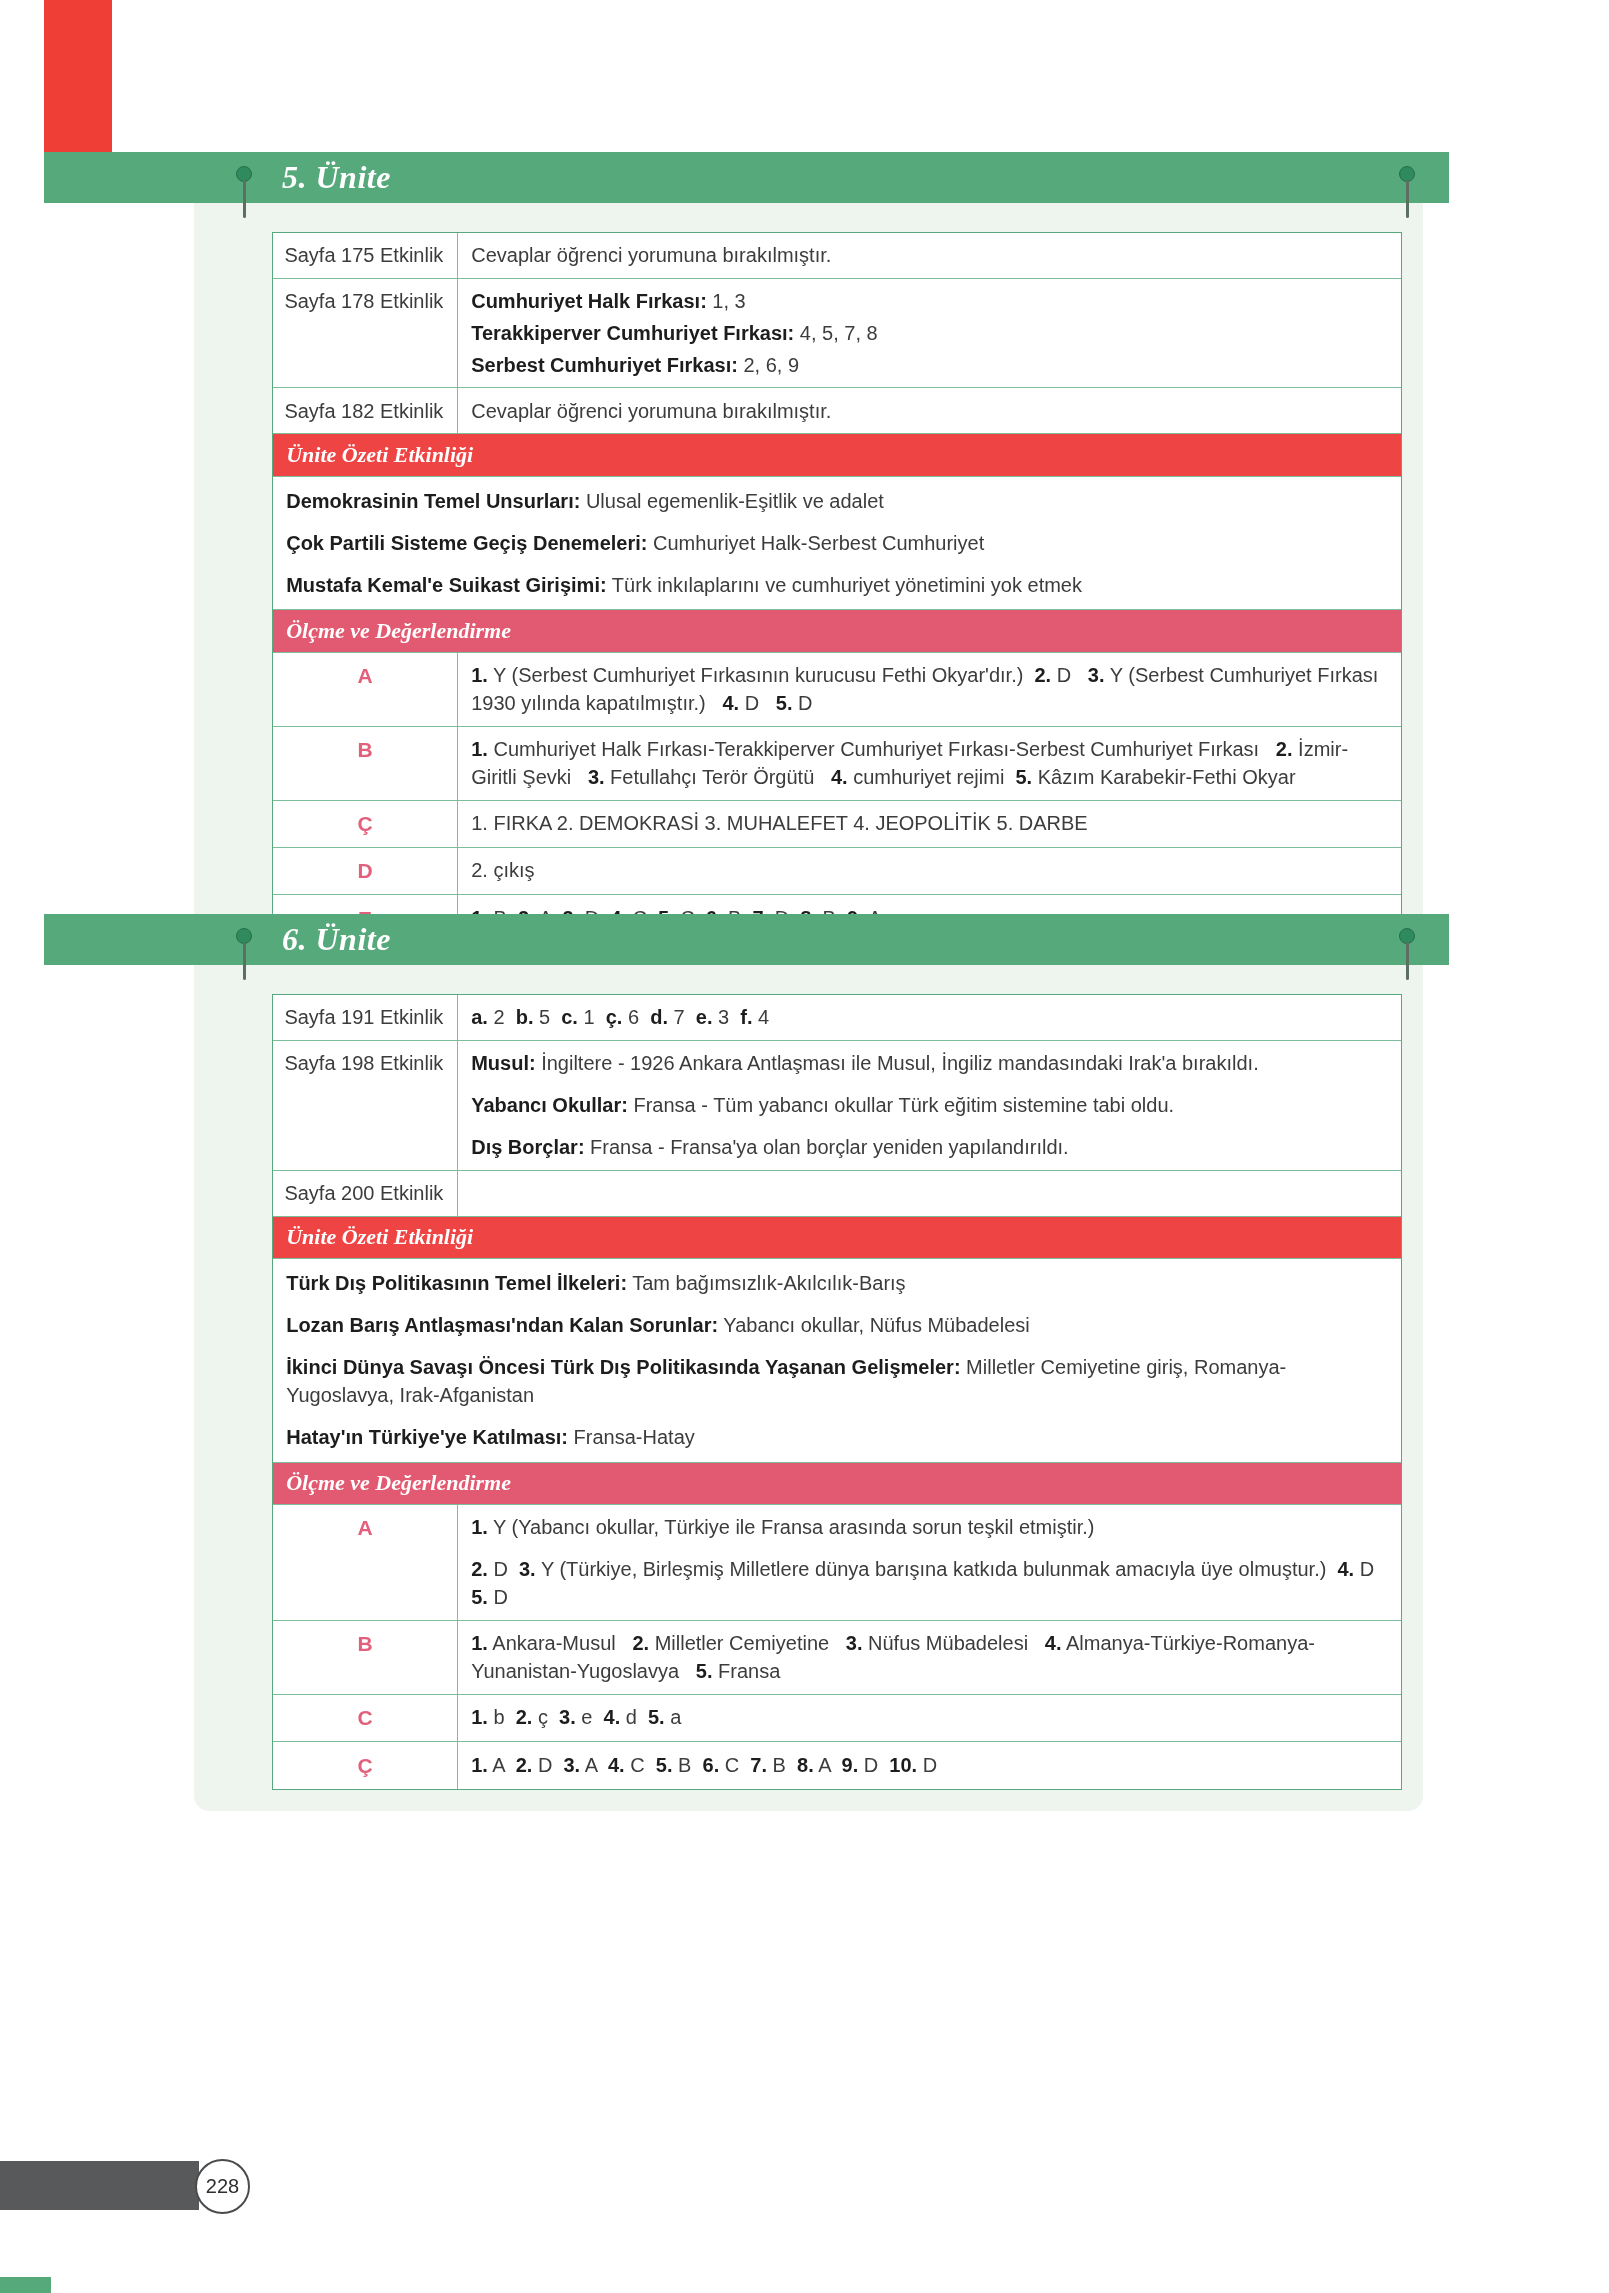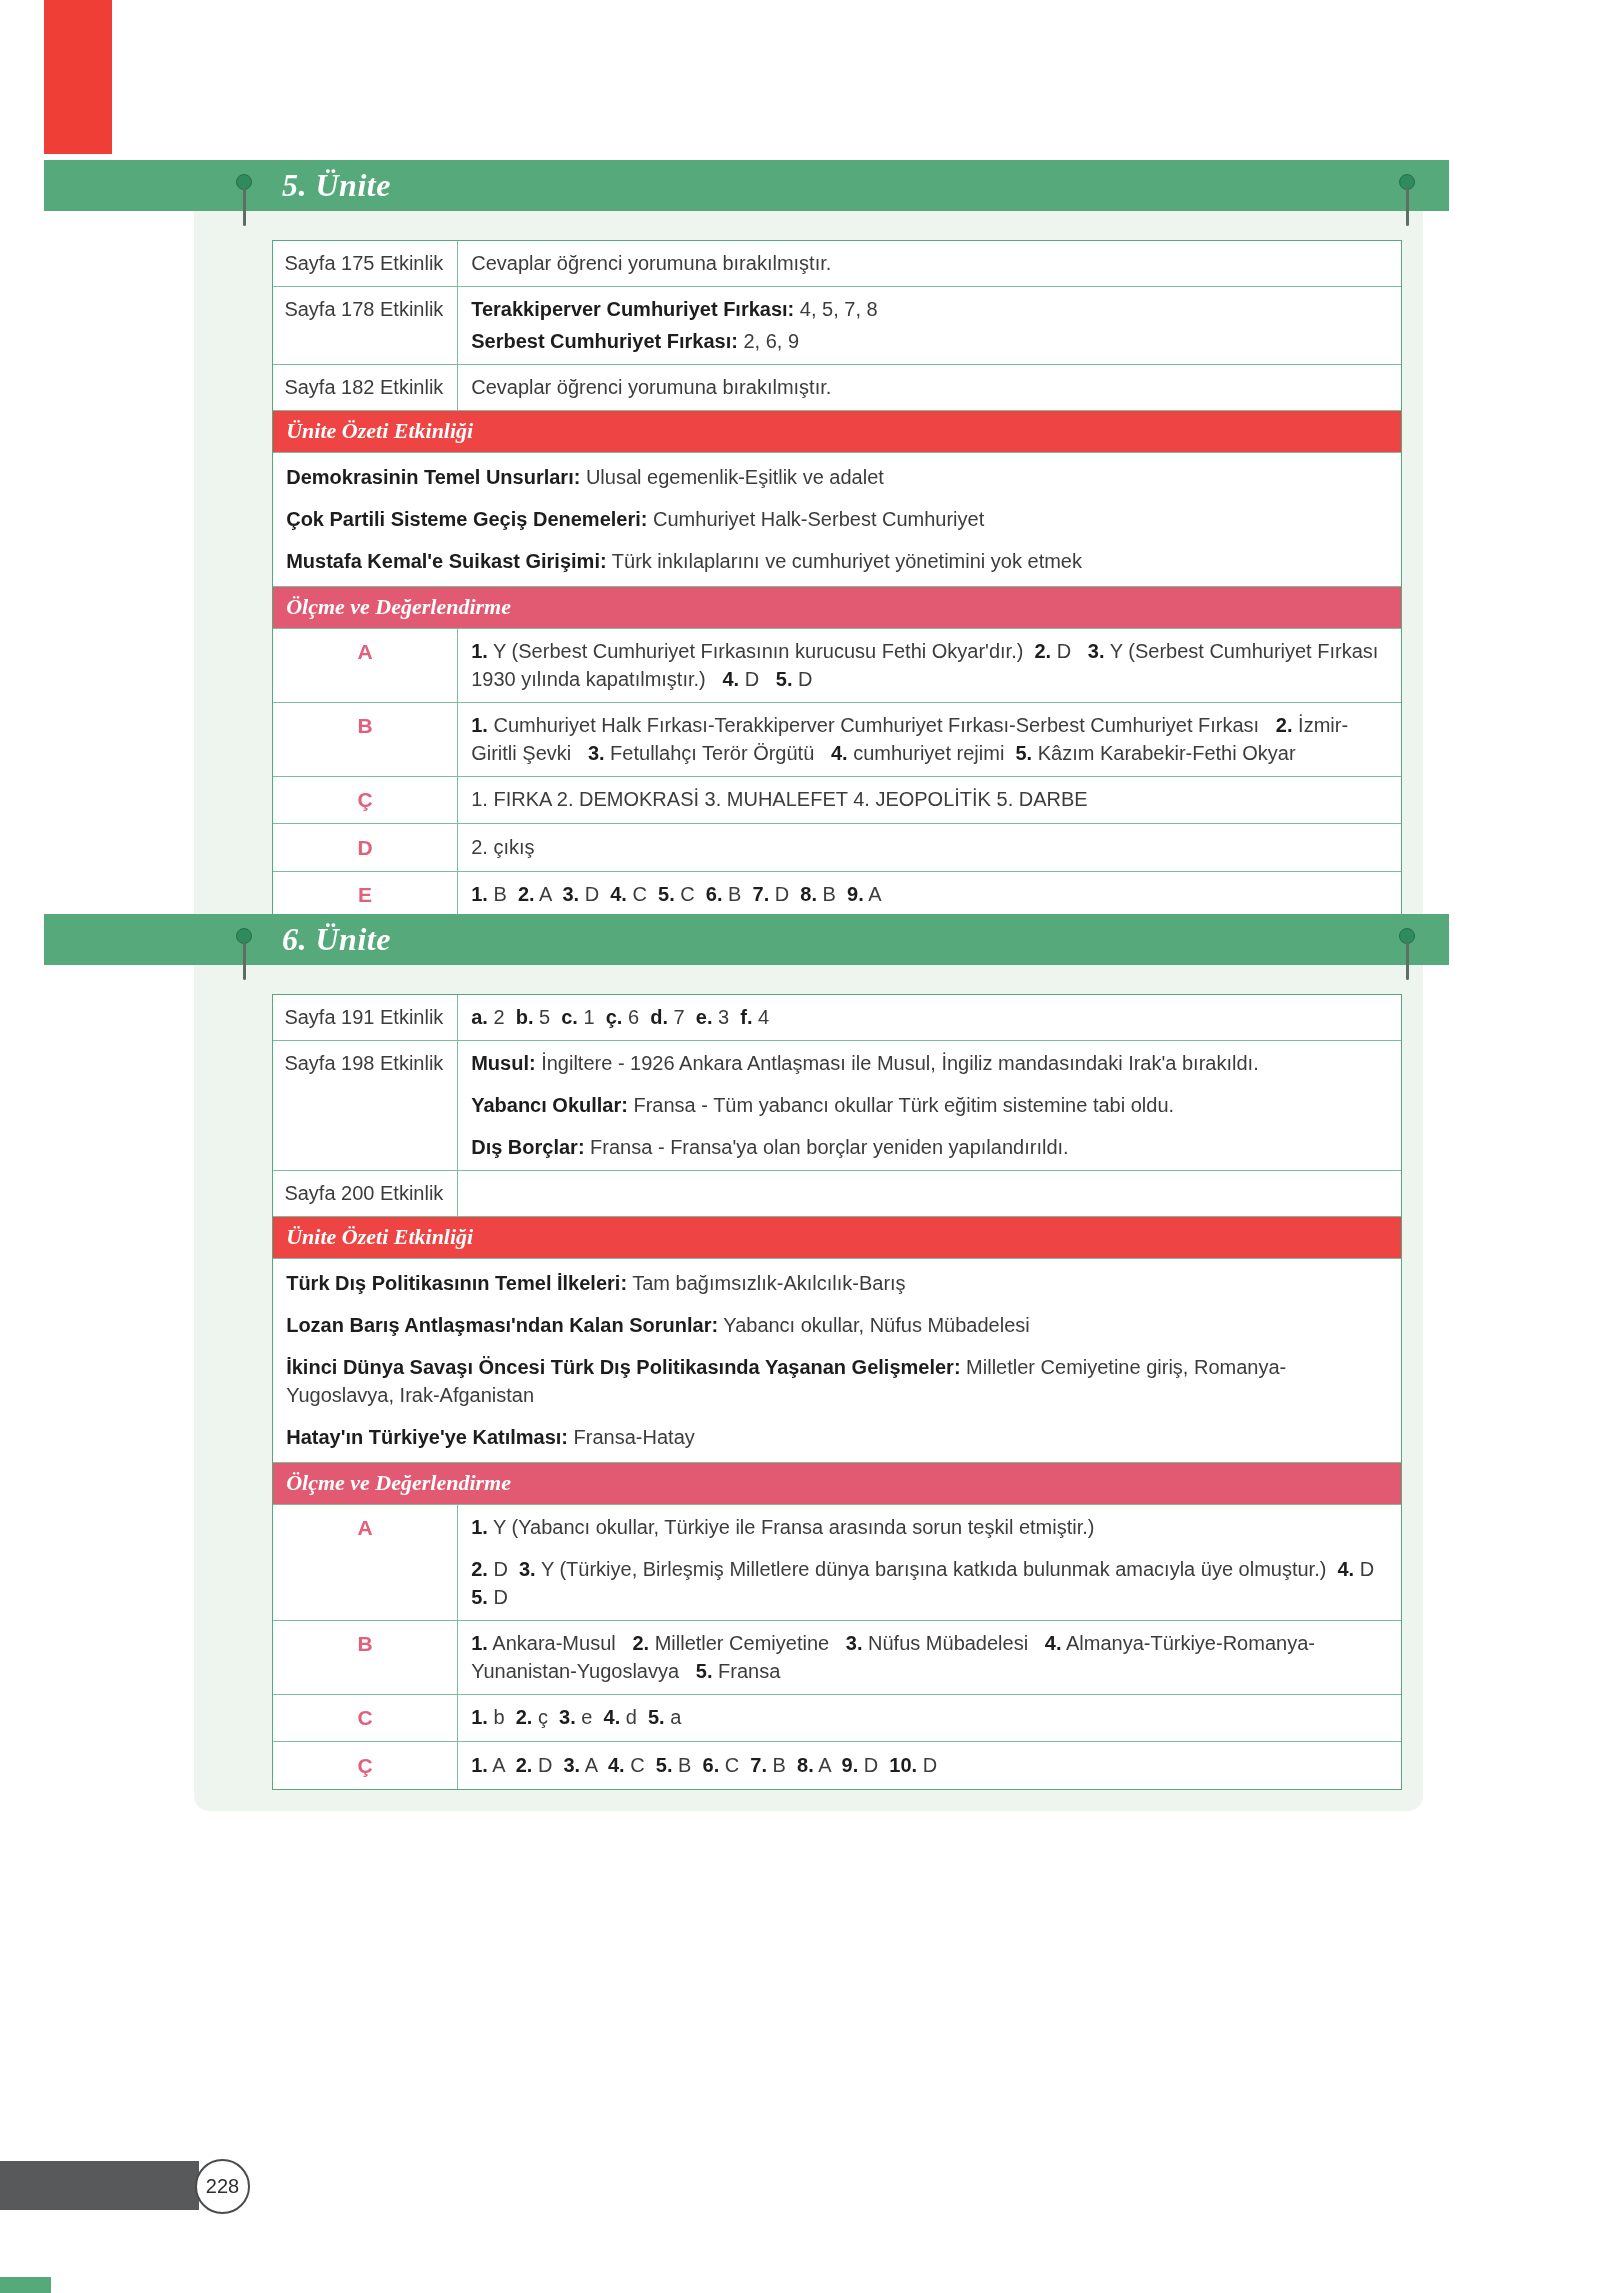"5. Ünite" .unit-1 { top: 160px -> 152px }
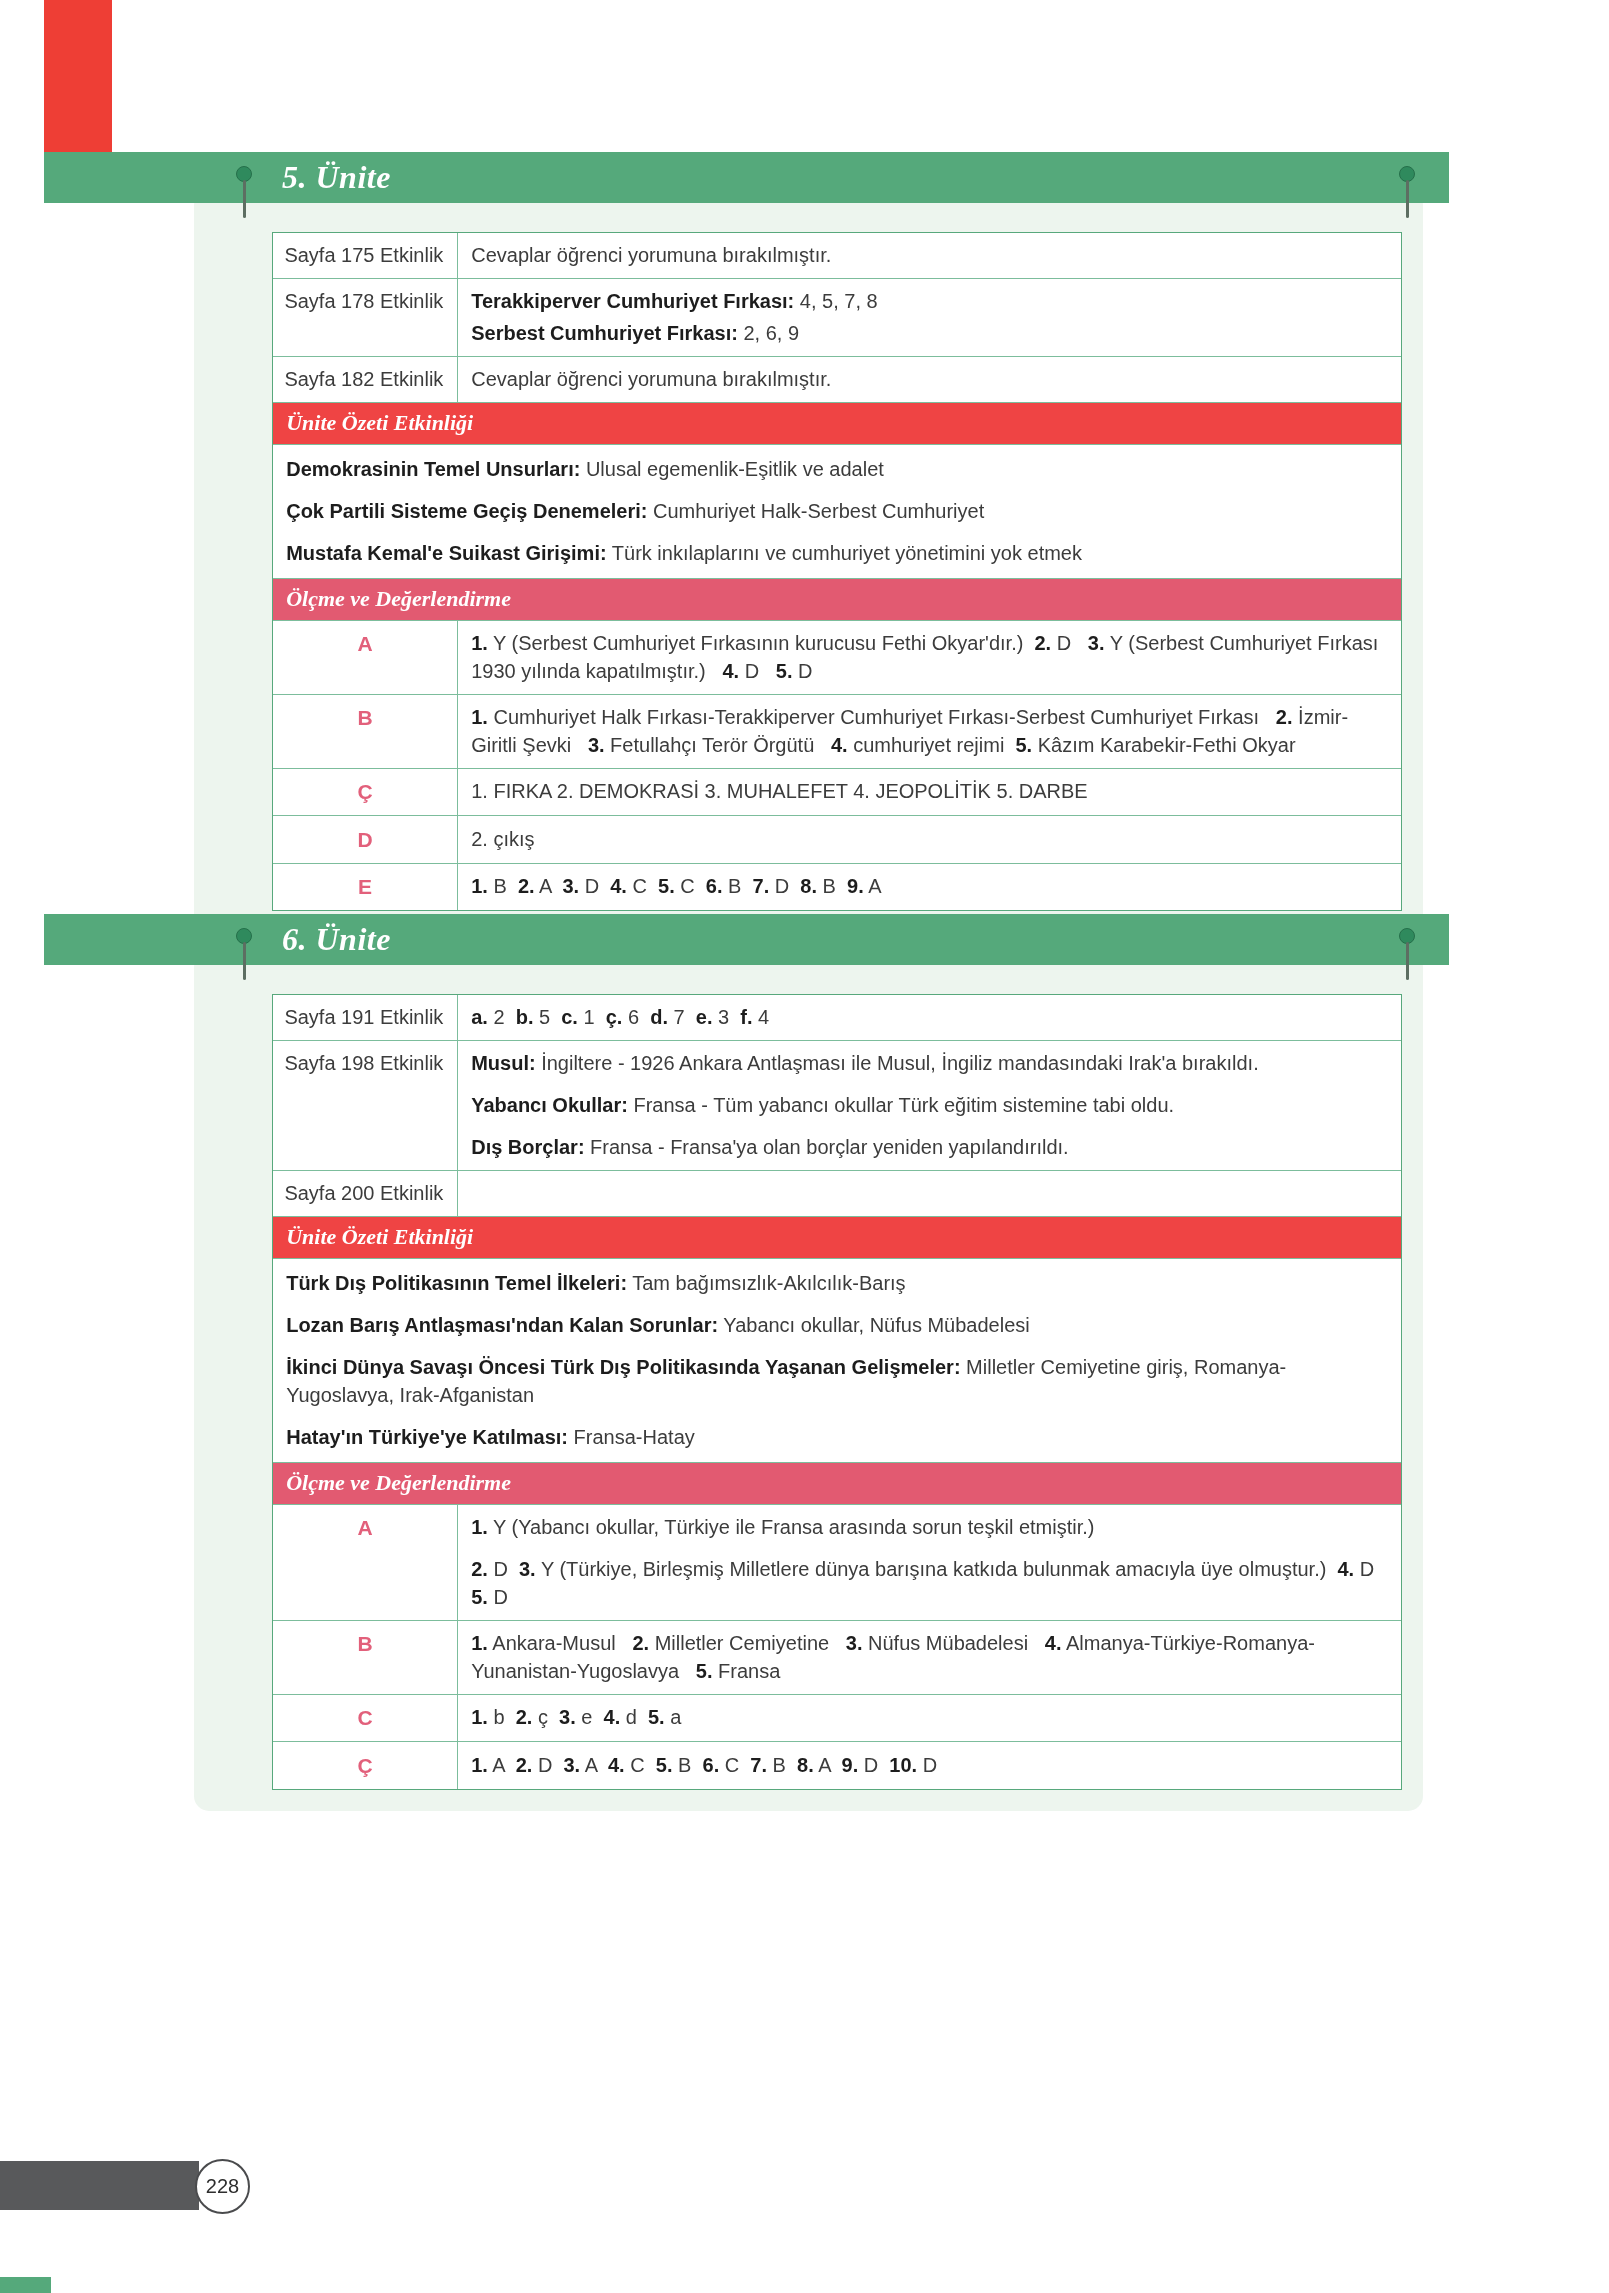"Cumhuriyet Halk Fırkası: 1, 3" p.line { html: none -> <p><span>Cumhuriyet Halk Fırkası:</span><span> 1, 3</span></p> }
